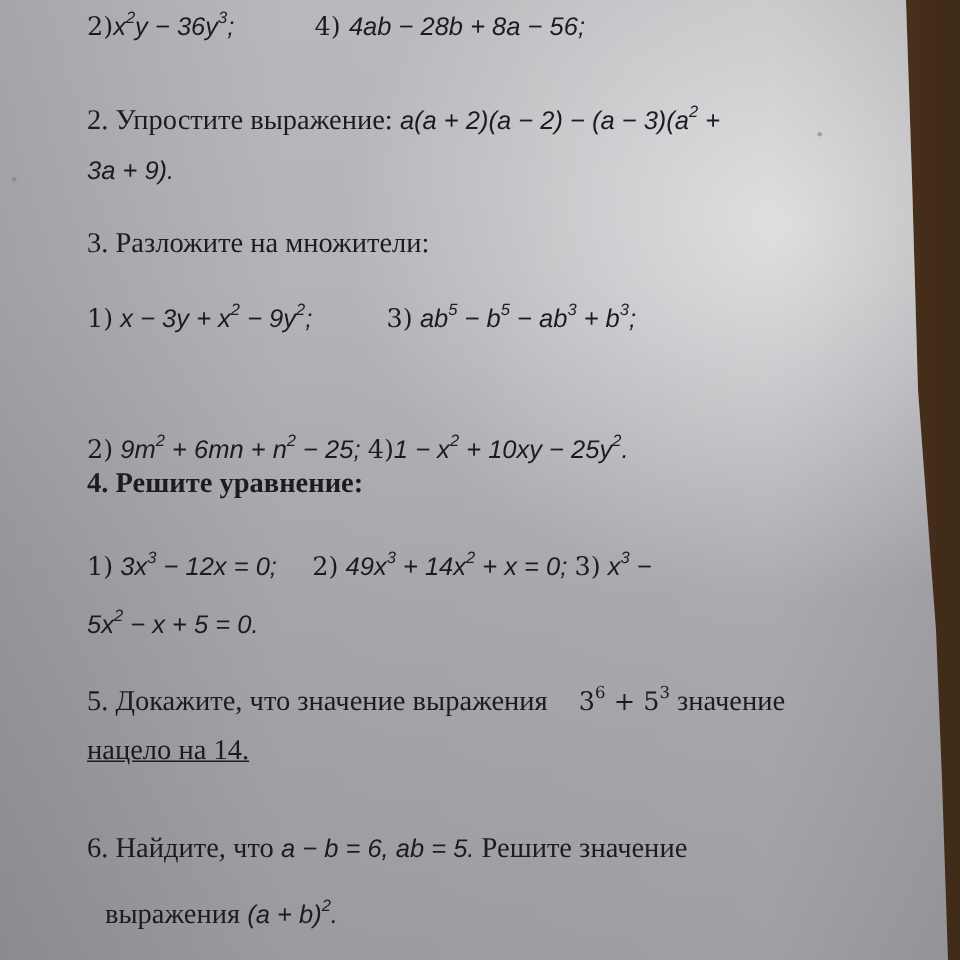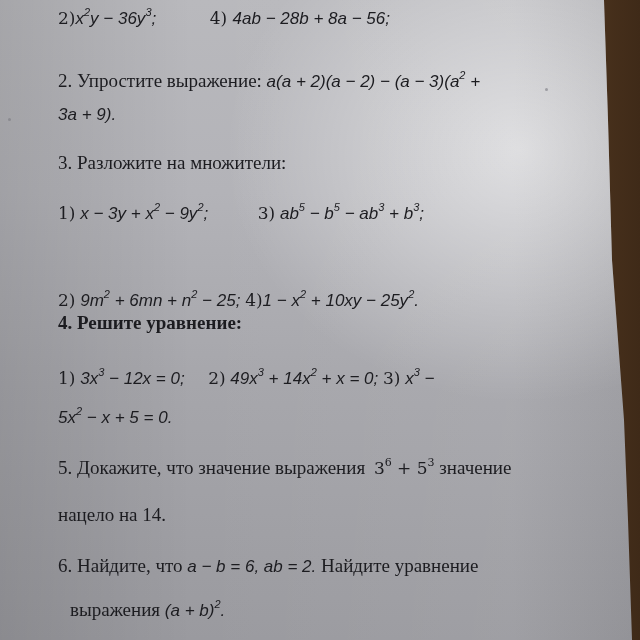"36 + 53" span.n { margin-left: 4px -> 16px }
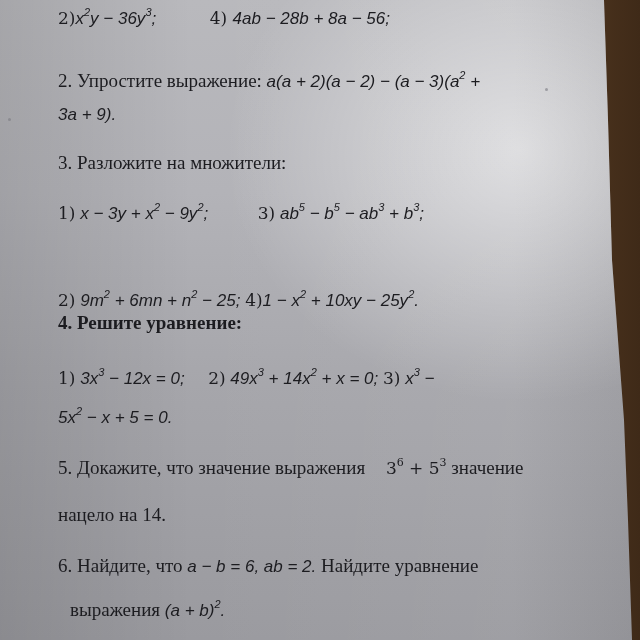"нацело на 14." div.line { text-decoration: none -> underline; top: 503px -> 489px }
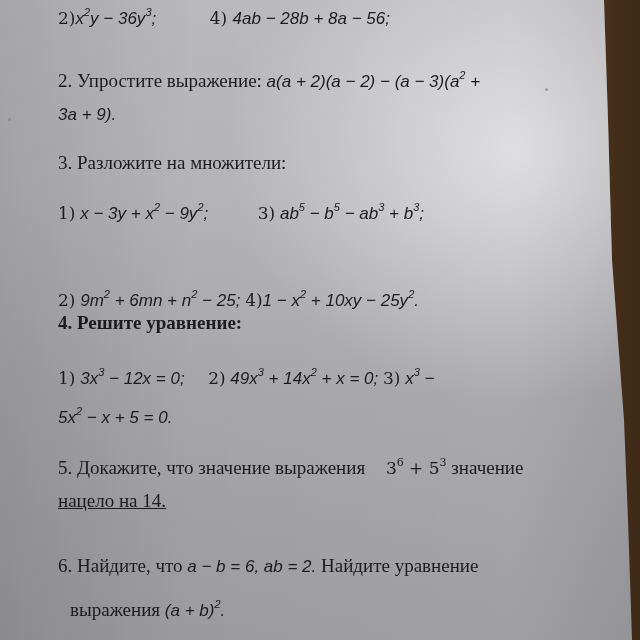"a − b = 6," span.m { text: 2 -> 5 }
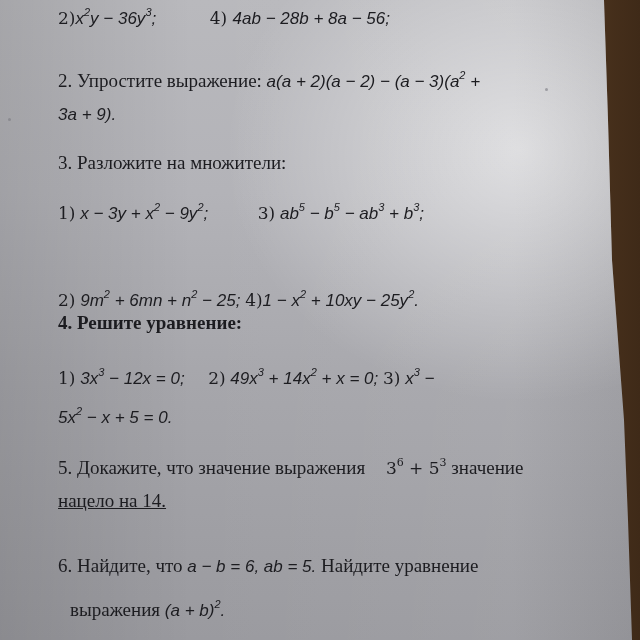"Найдите уравнение" span { text: Найдите уравнение -> Решите значение }
